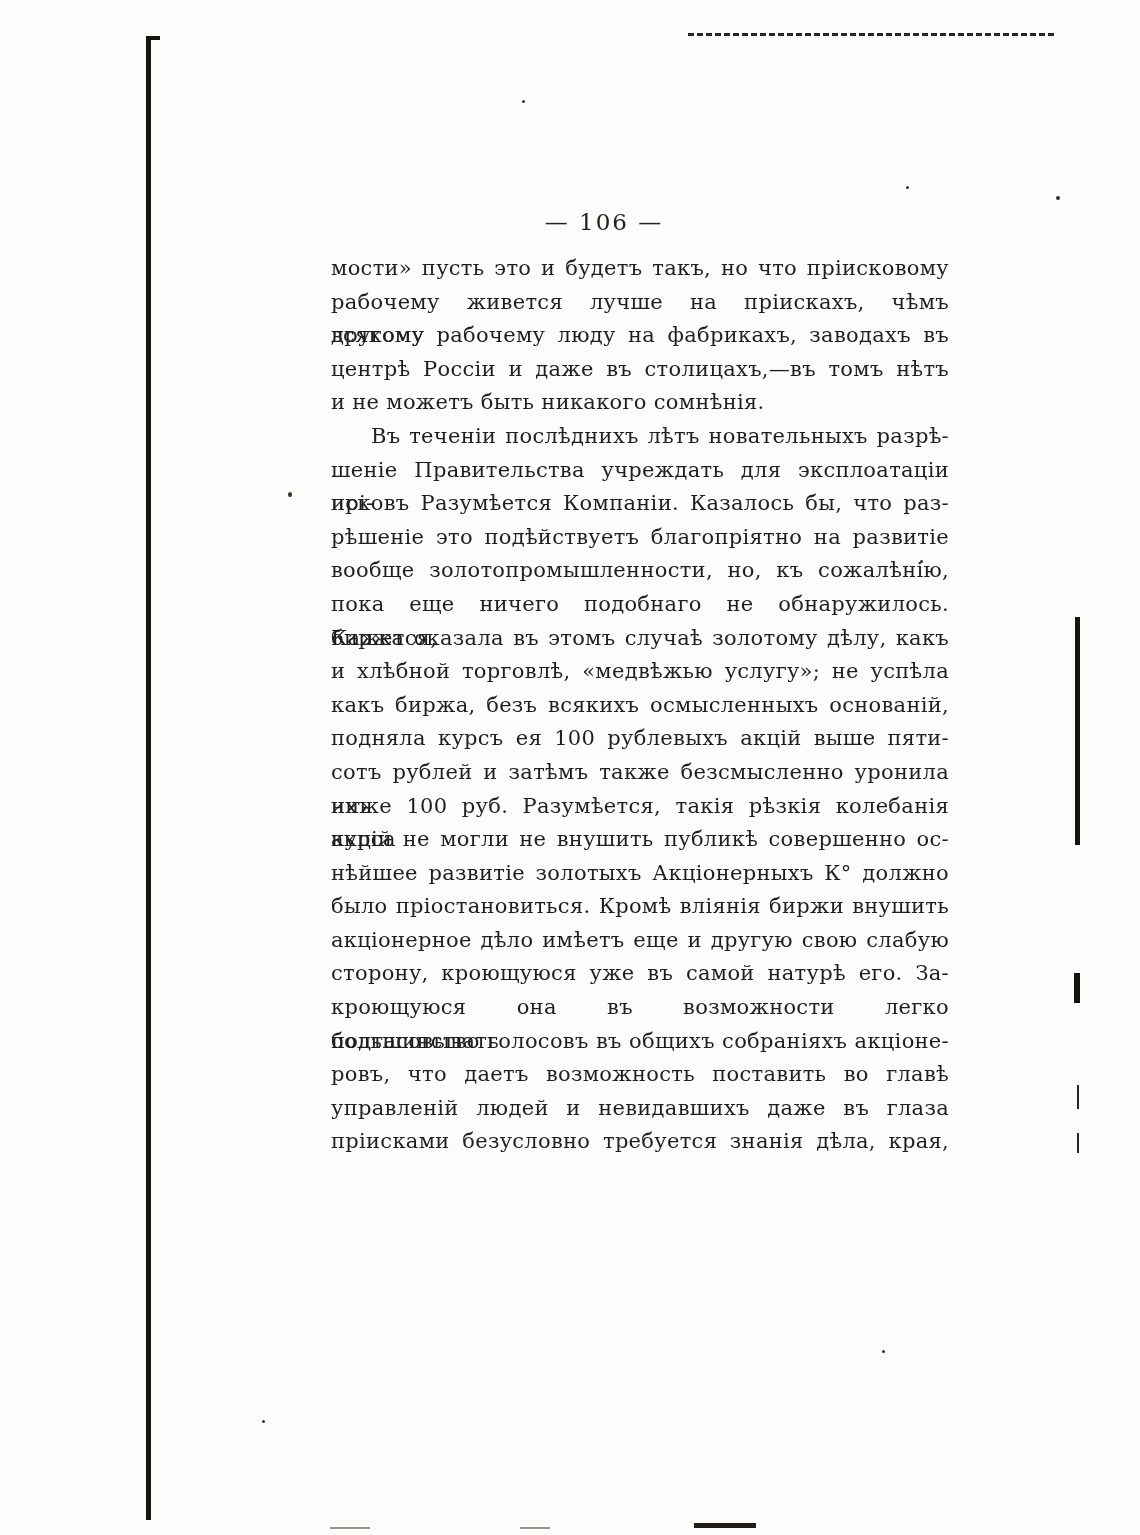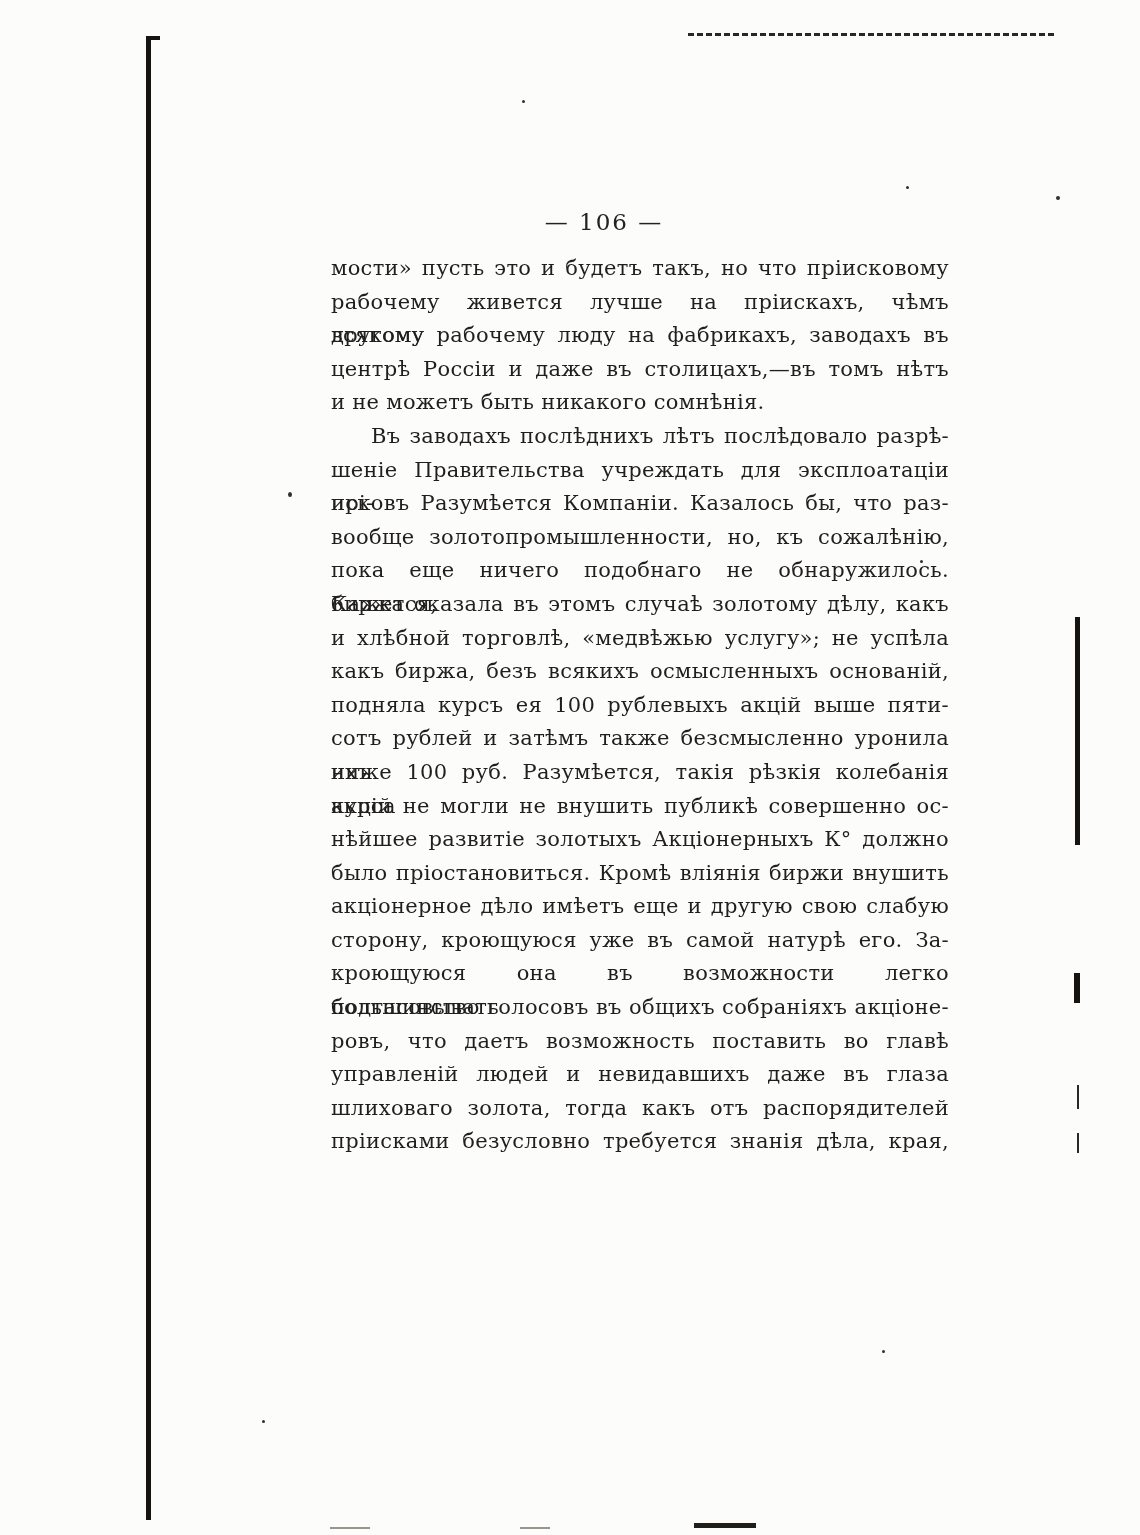"Въ заводахъ послѣднихъ лѣтъ послѣдовало" div.line { text: заводахъ послѣднихъ лѣтъ послѣдовало -> теченіи послѣднихъ лѣтъ новательныхъ }
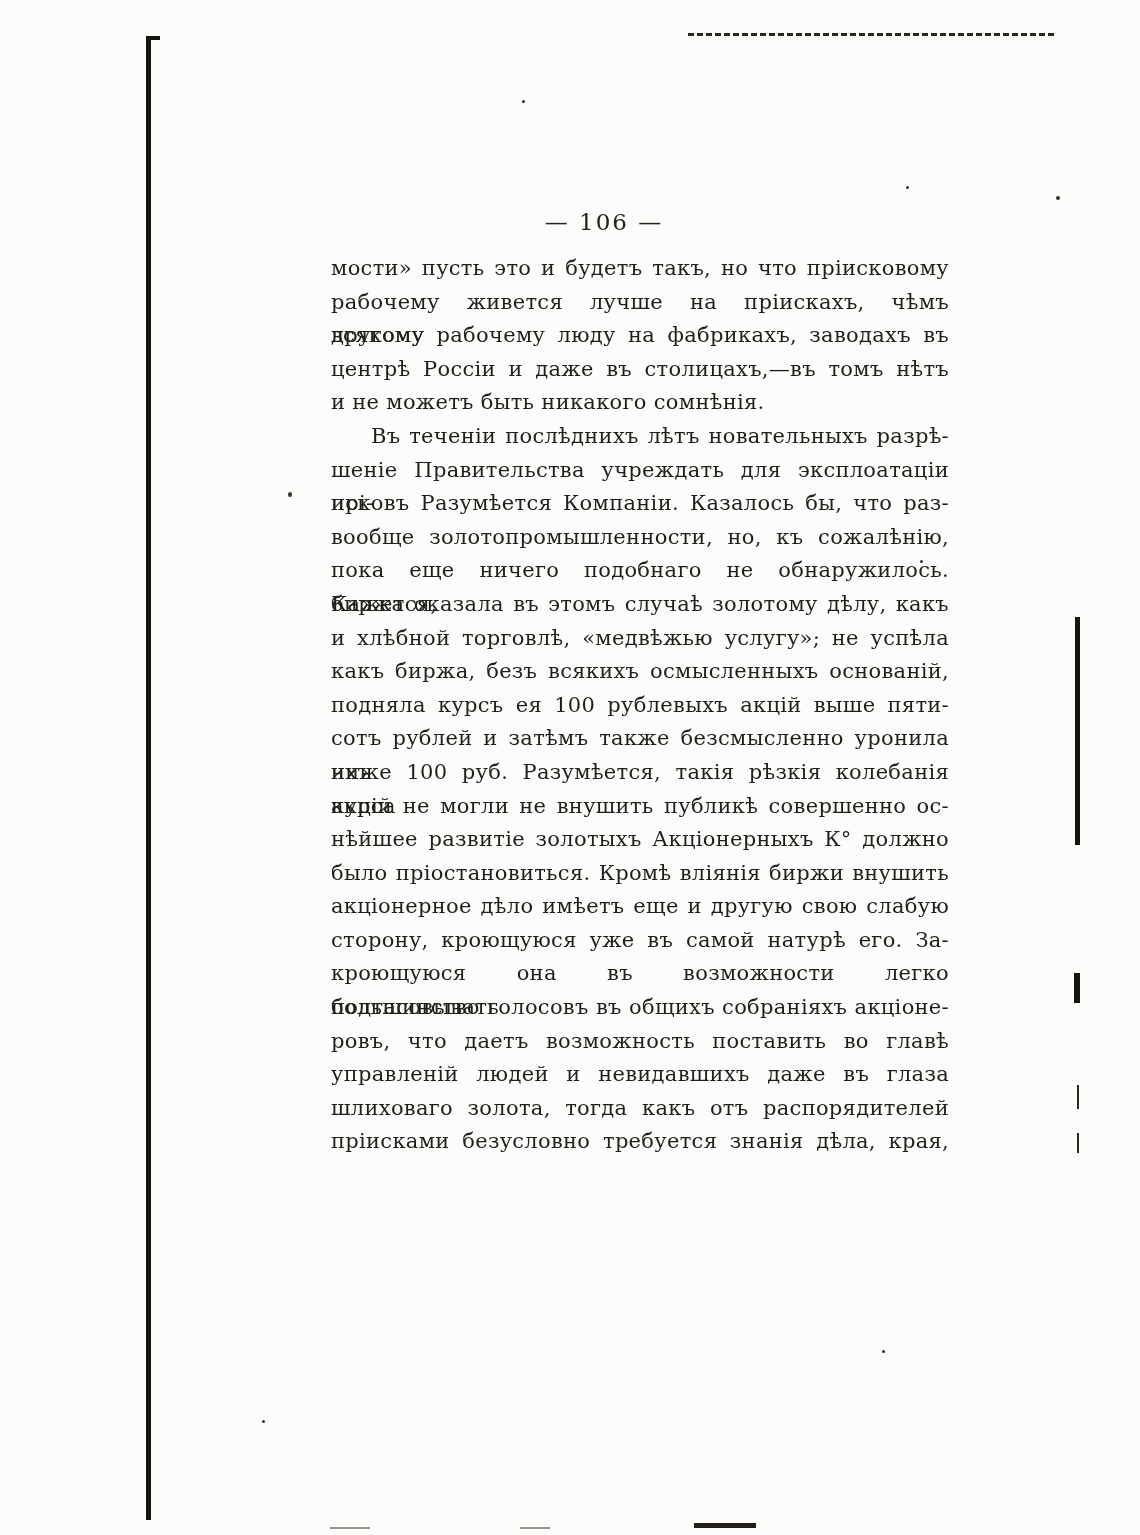"рѣшеніе это подѣйствуетъ благопріятно на" div.line { html: none -> <div>рѣшеніе это подѣйствуетъ благопріятно на развитіе</div> }
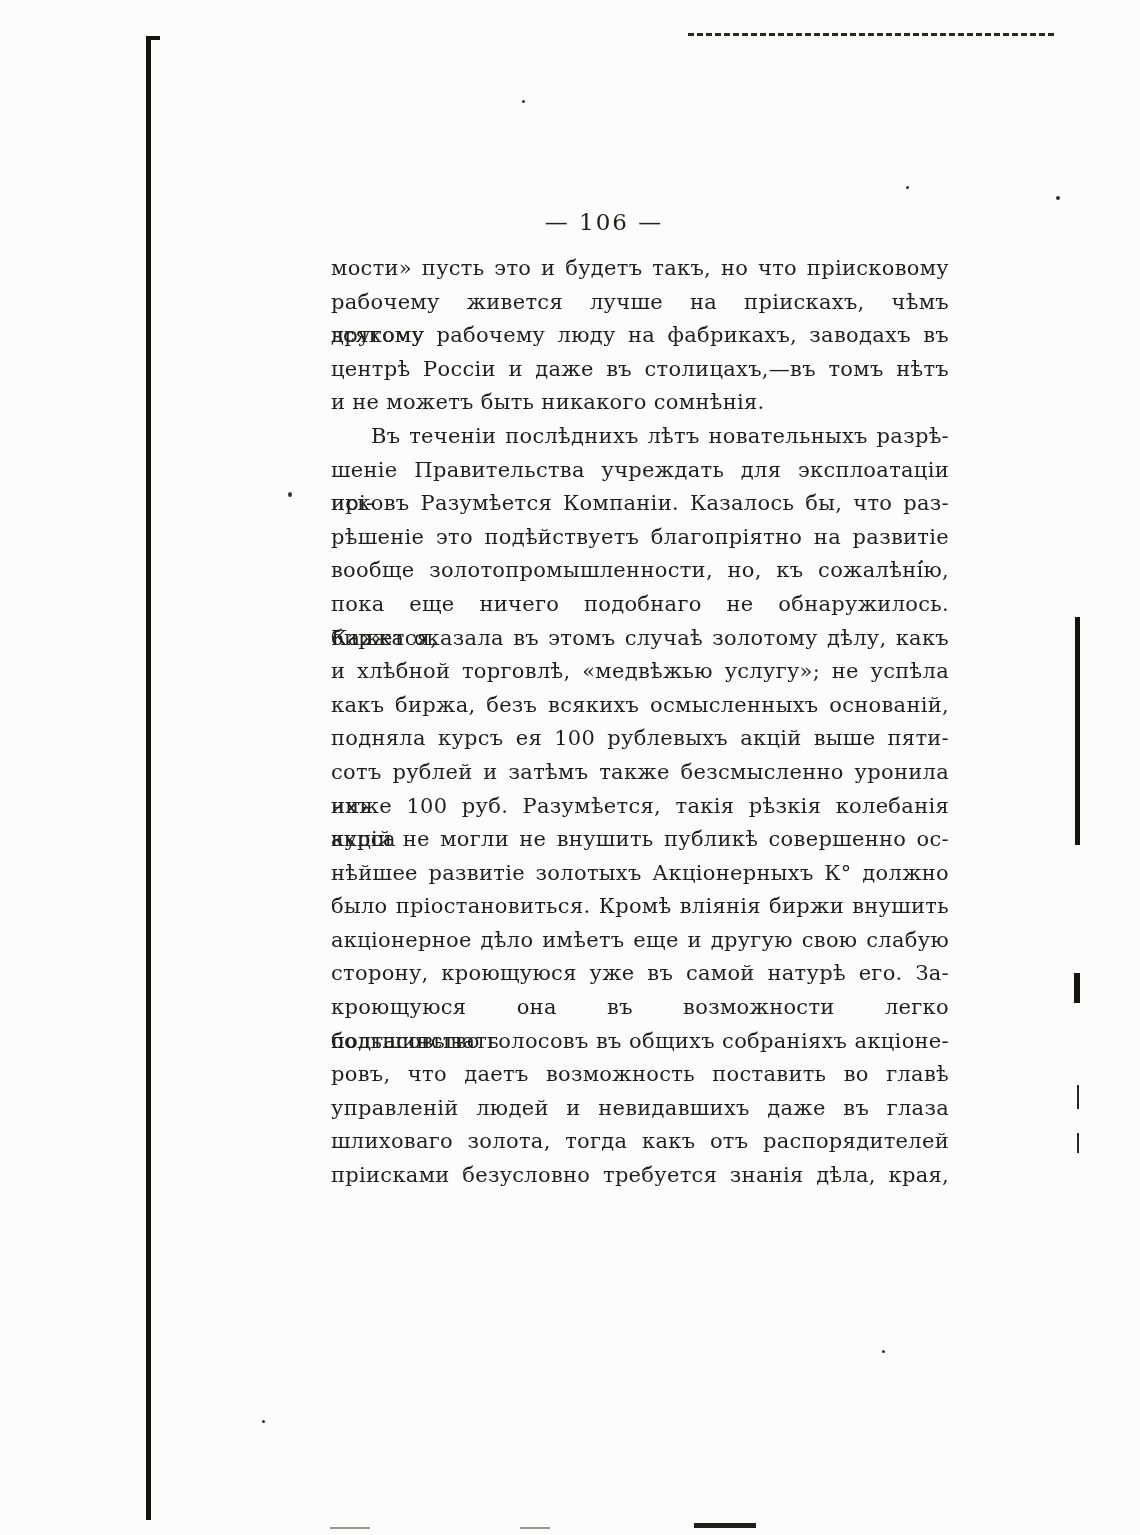"шлиховаго золота, тогда какъ отъ" div.line { html: <div>шлиховаго золота, тогда какъ отъ распорядителей</div> -> none }
